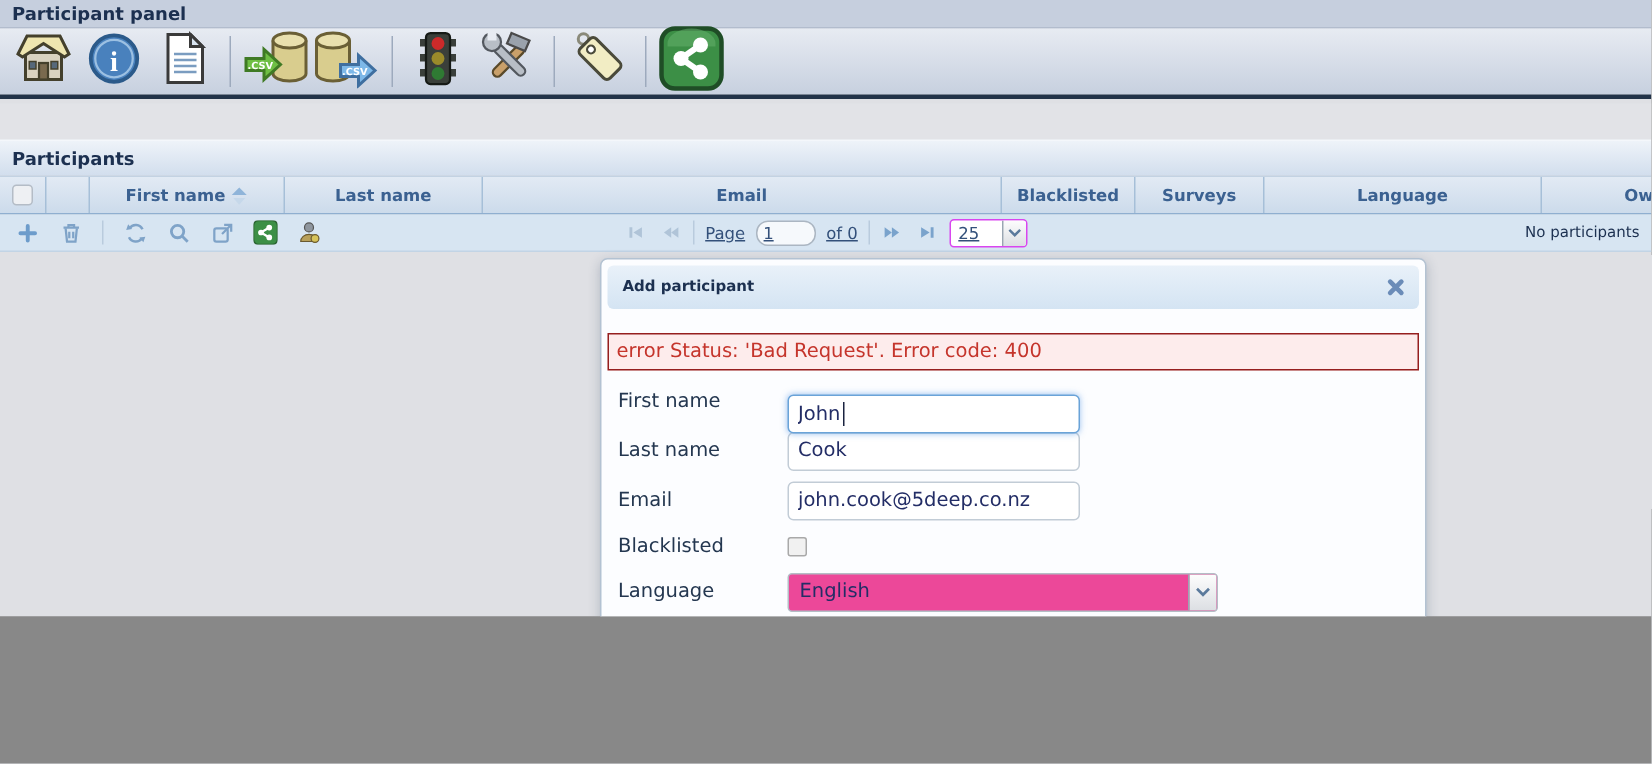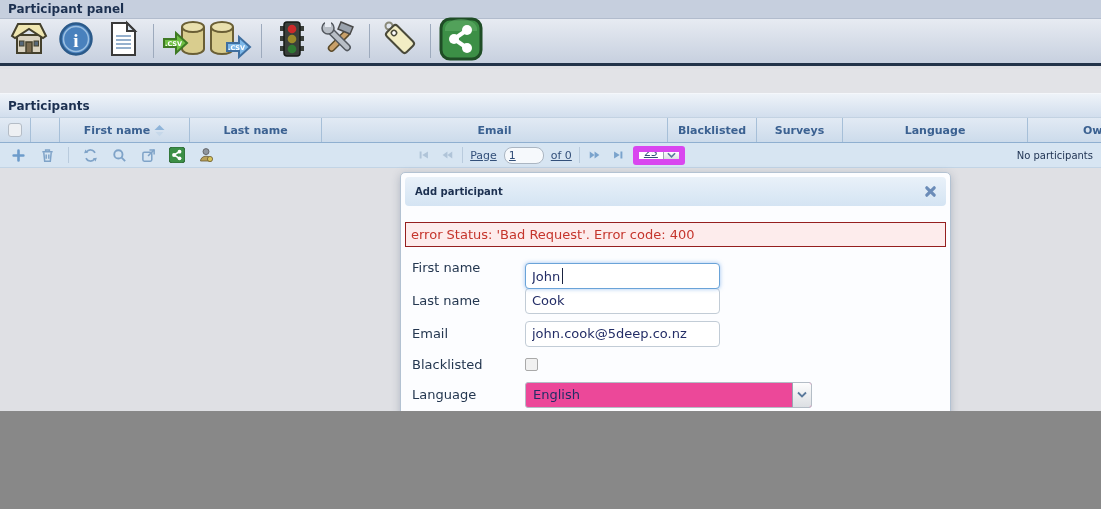"25" .psel { align-items: flex-end -> center; border: 6px solid #d946ef -> 1px solid #d946ef }
